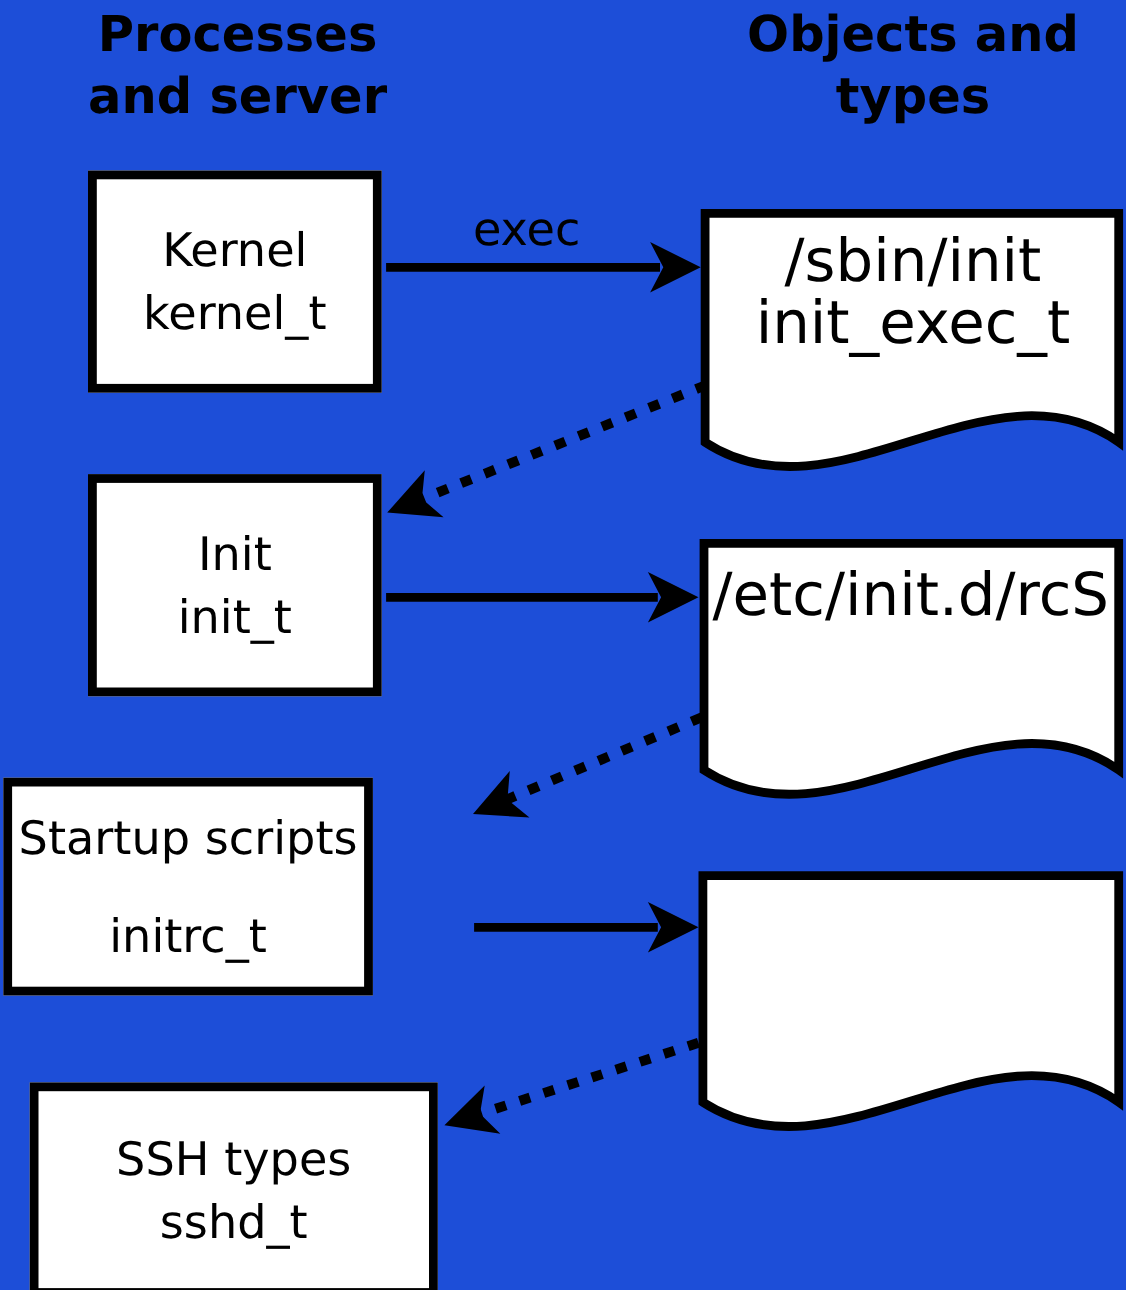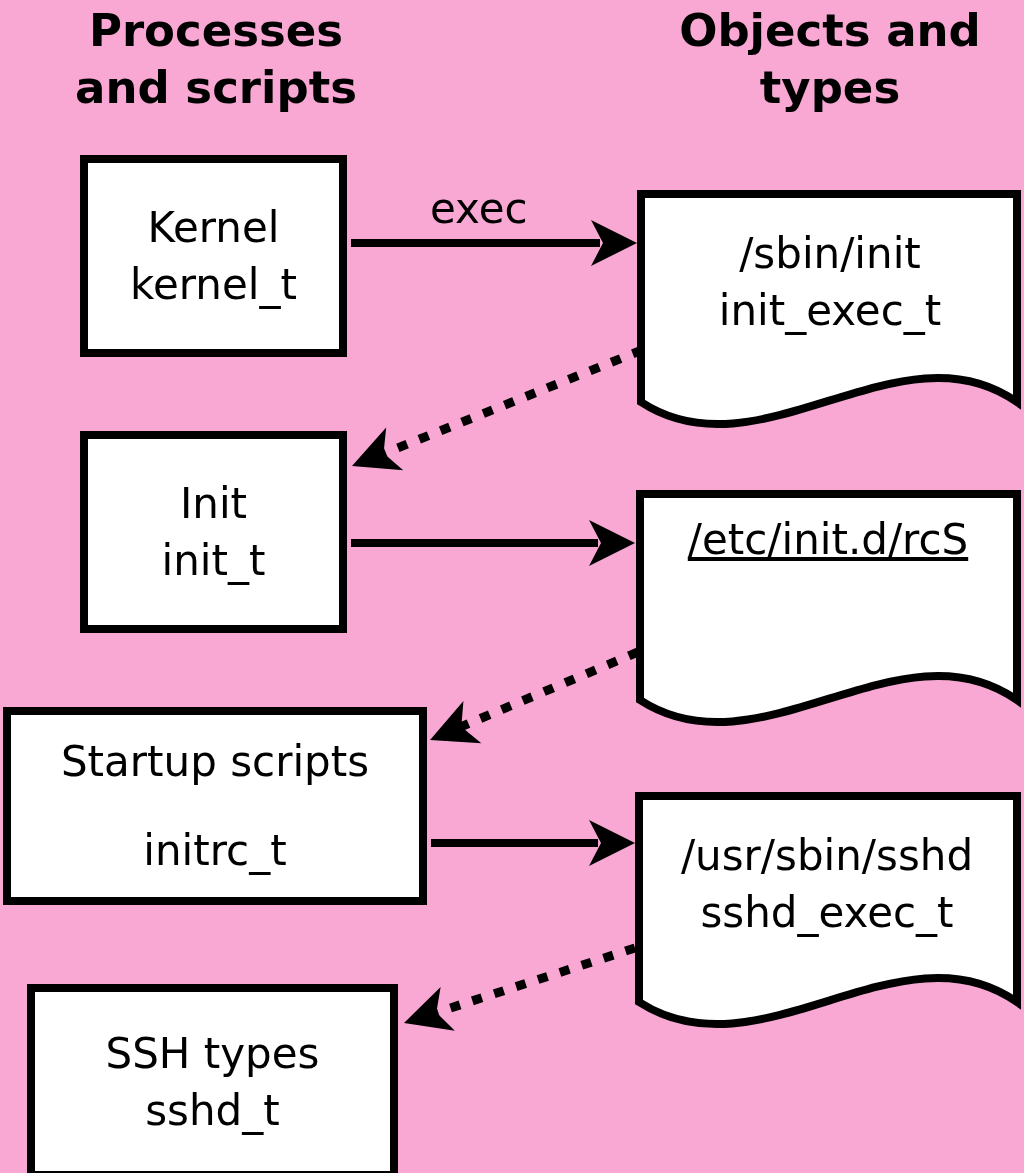"Processes" #canvas { background: #f9a8d4 -> #1d4ed8 }
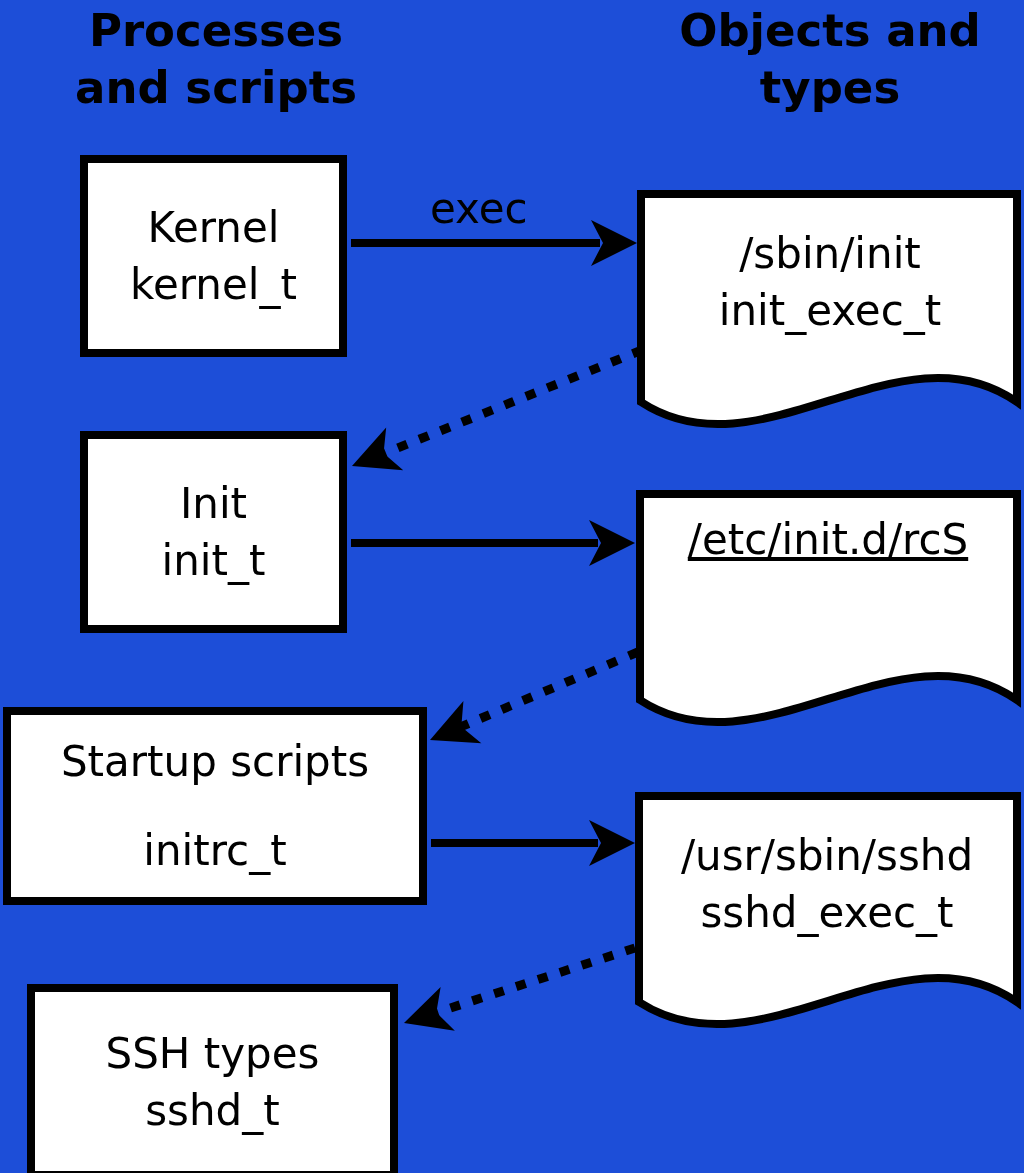"and scripts" div { text: scripts -> server }
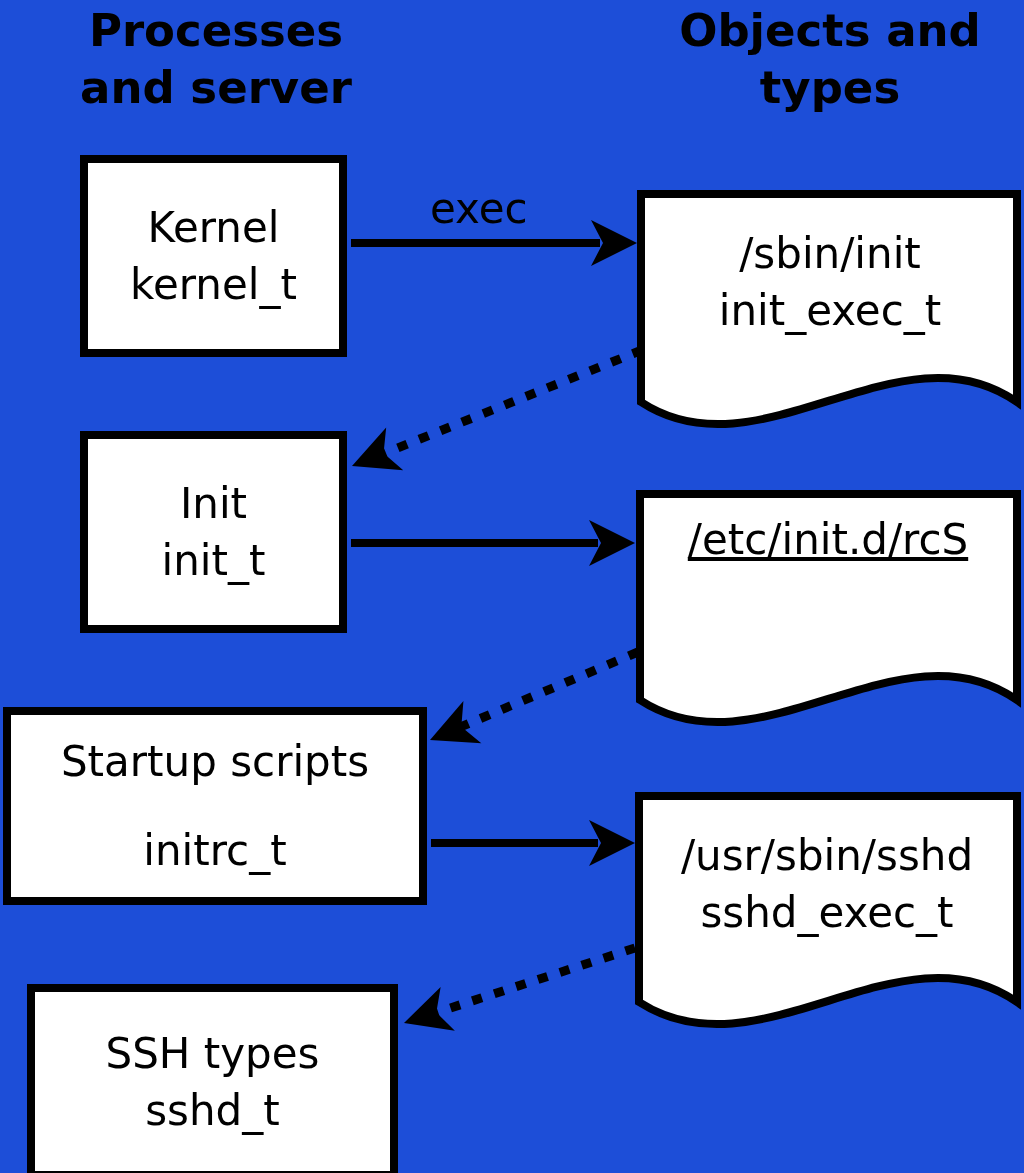"/sbin/init" .doc-text { font-size: 42px -> 54px; padding-top: 35px -> 18px }
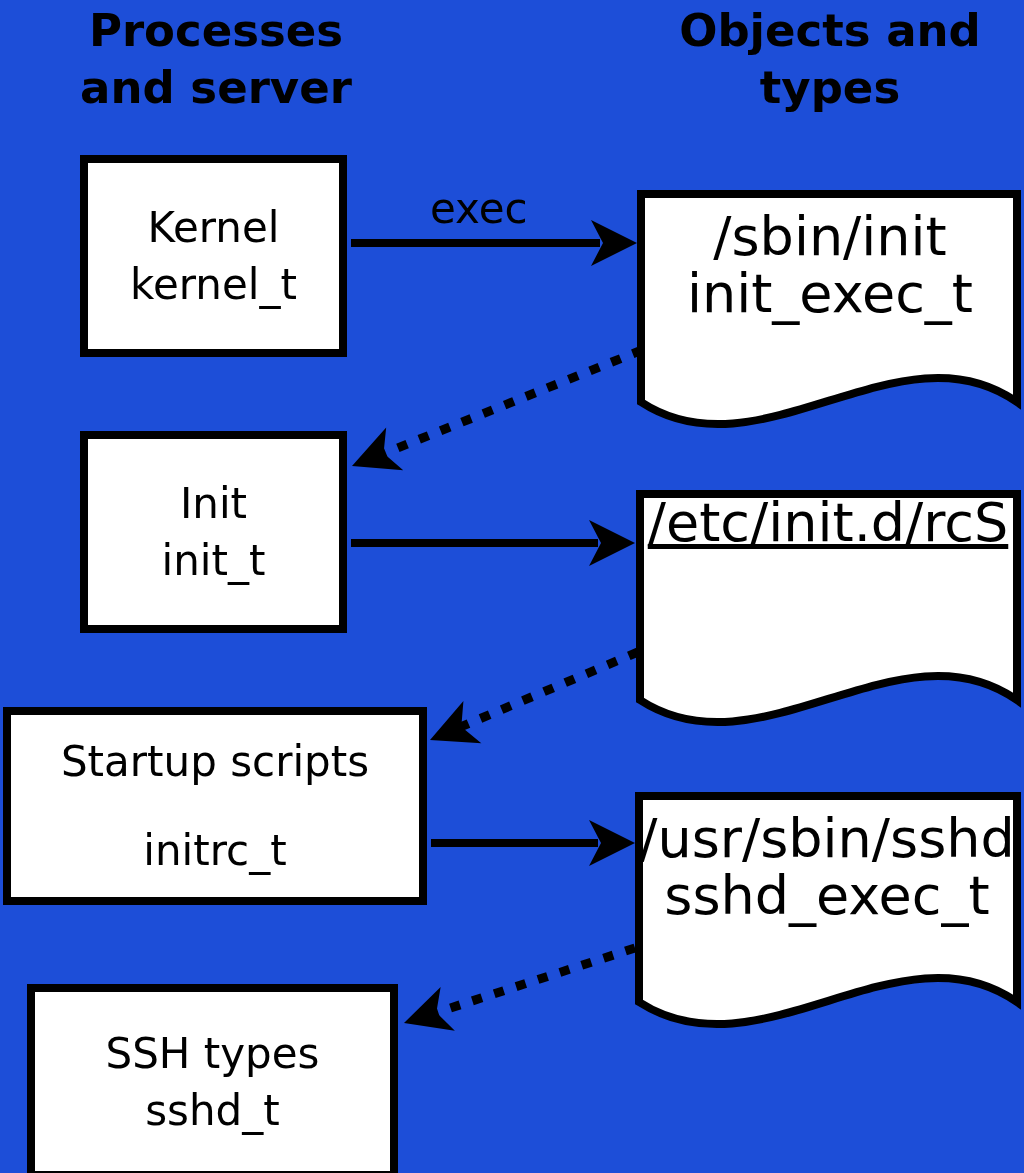"/etc/init.d/rcS" #doc-text-2 { text-decoration: underline -> none; top: 476px -> 494px }
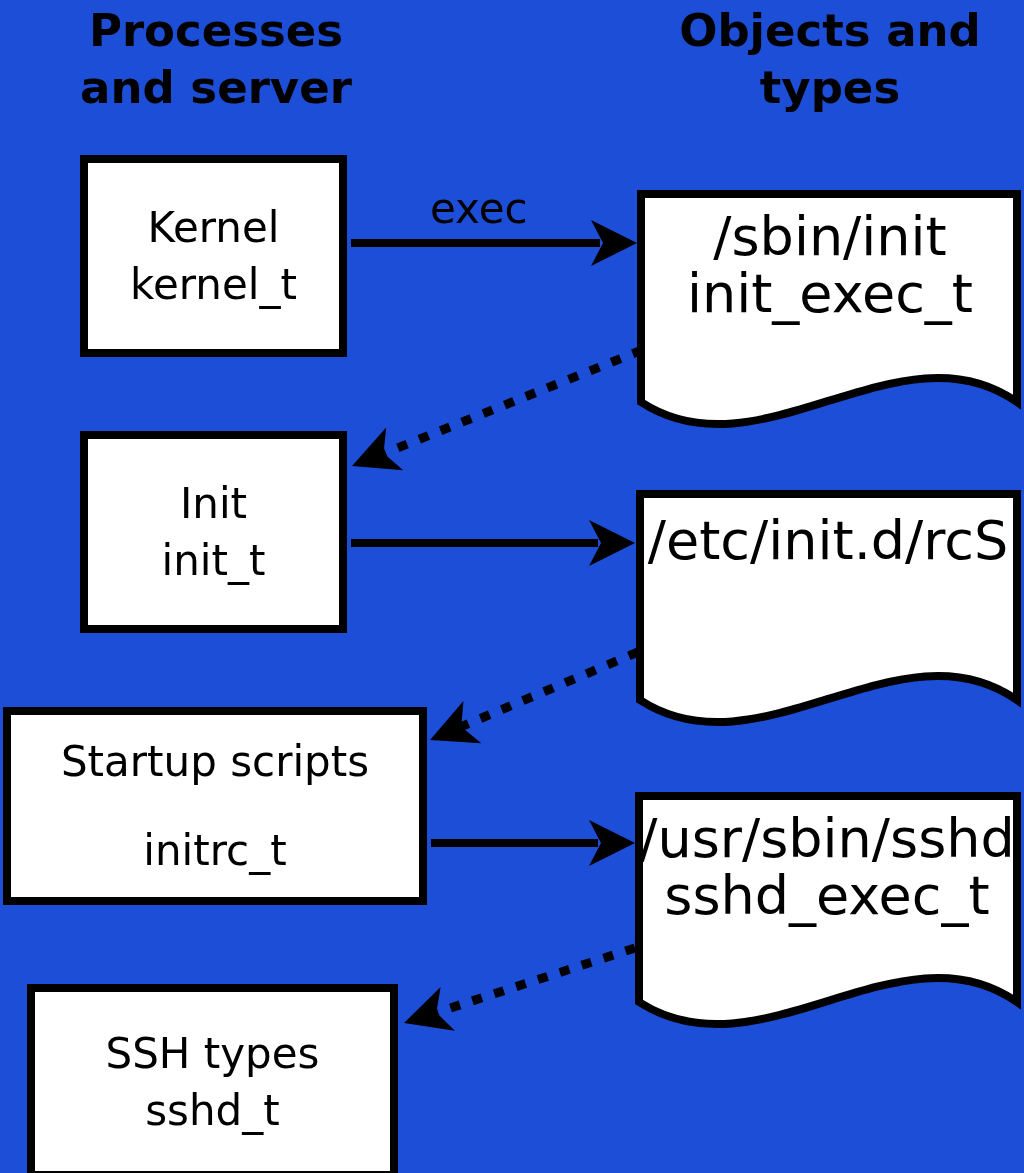"Startup scripts" #box-initrc { width: 424px -> 336px }
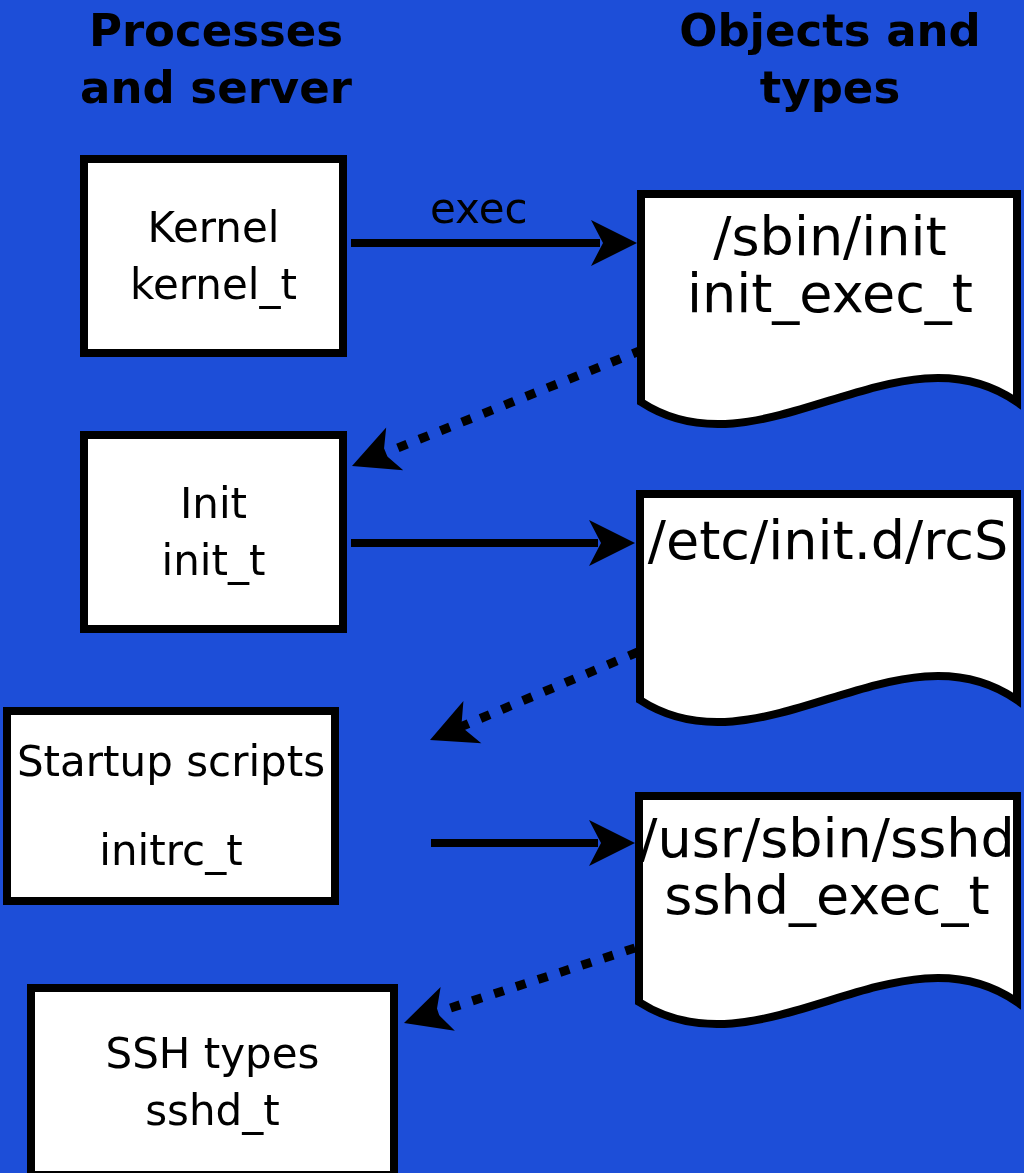"/usr/sbin/sshd" div.doc-text { html: <div> <div>/usr/sbin/sshd</div> <div>sshd_exec_t</div> </div> -> none }
